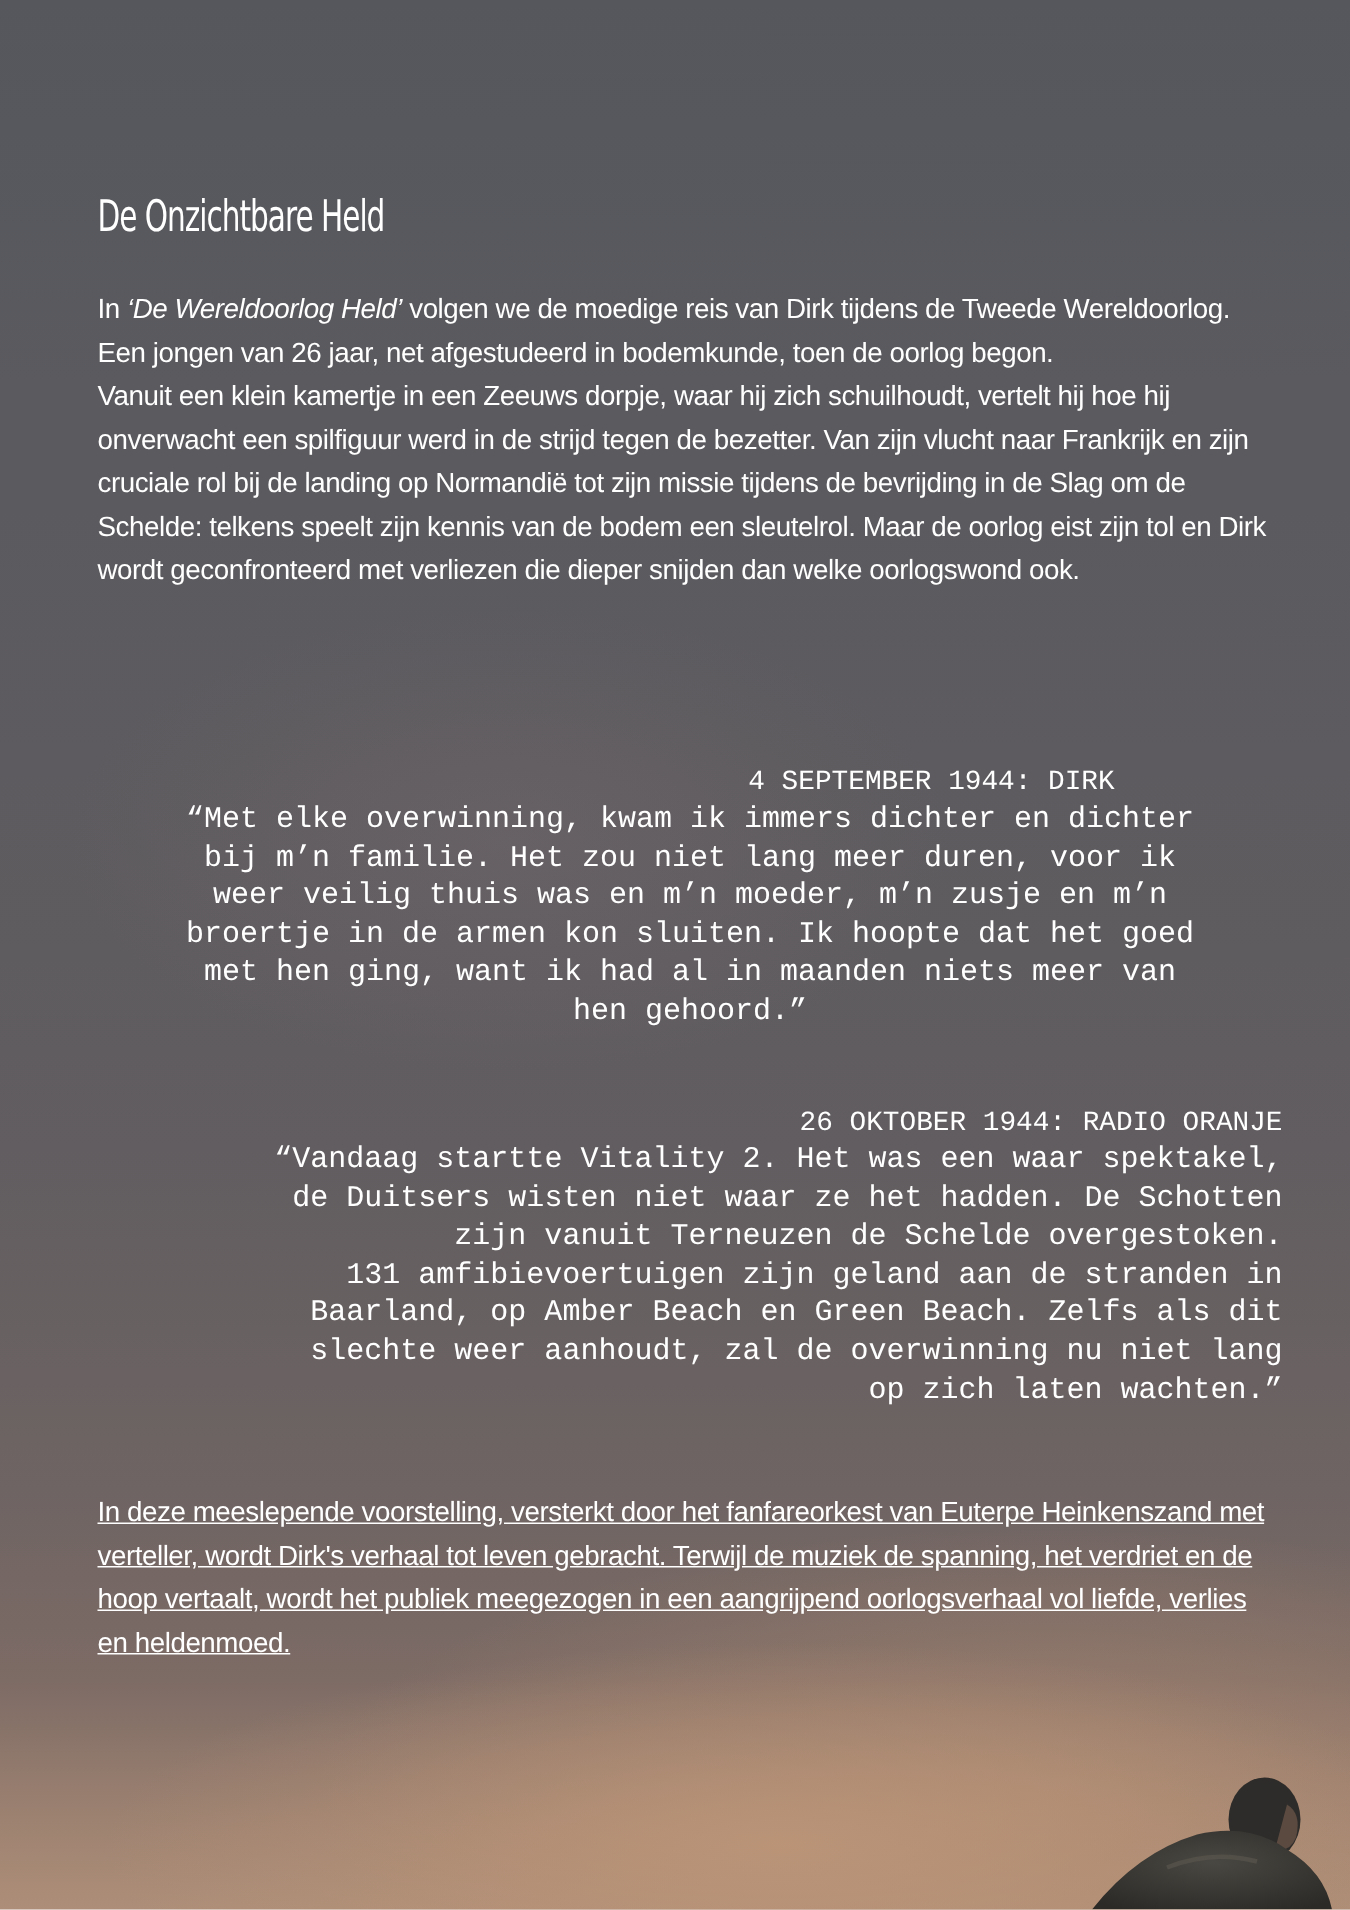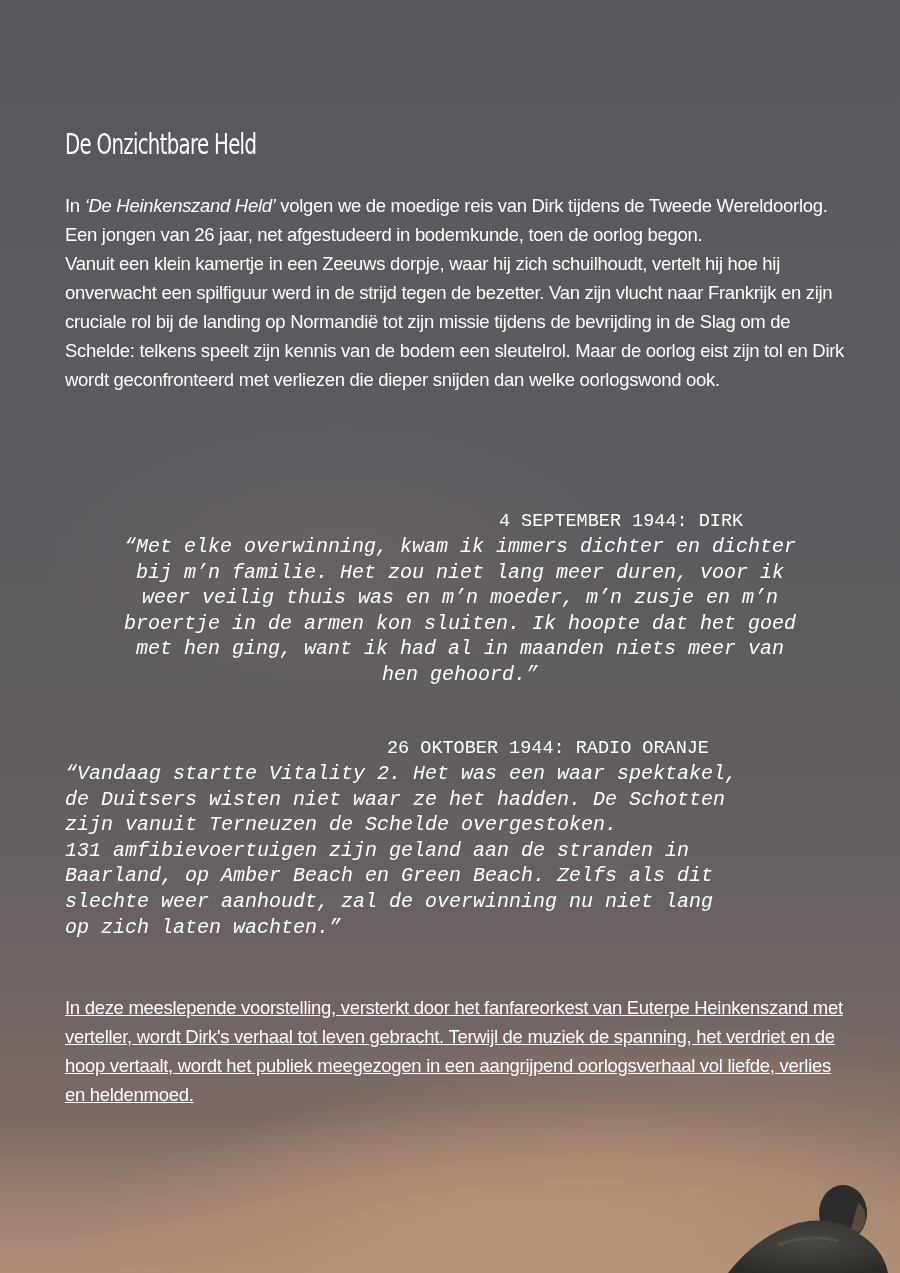"‘De Heinkenszand Held’" em { text: Heinkenszand -> Wereldoorlog }
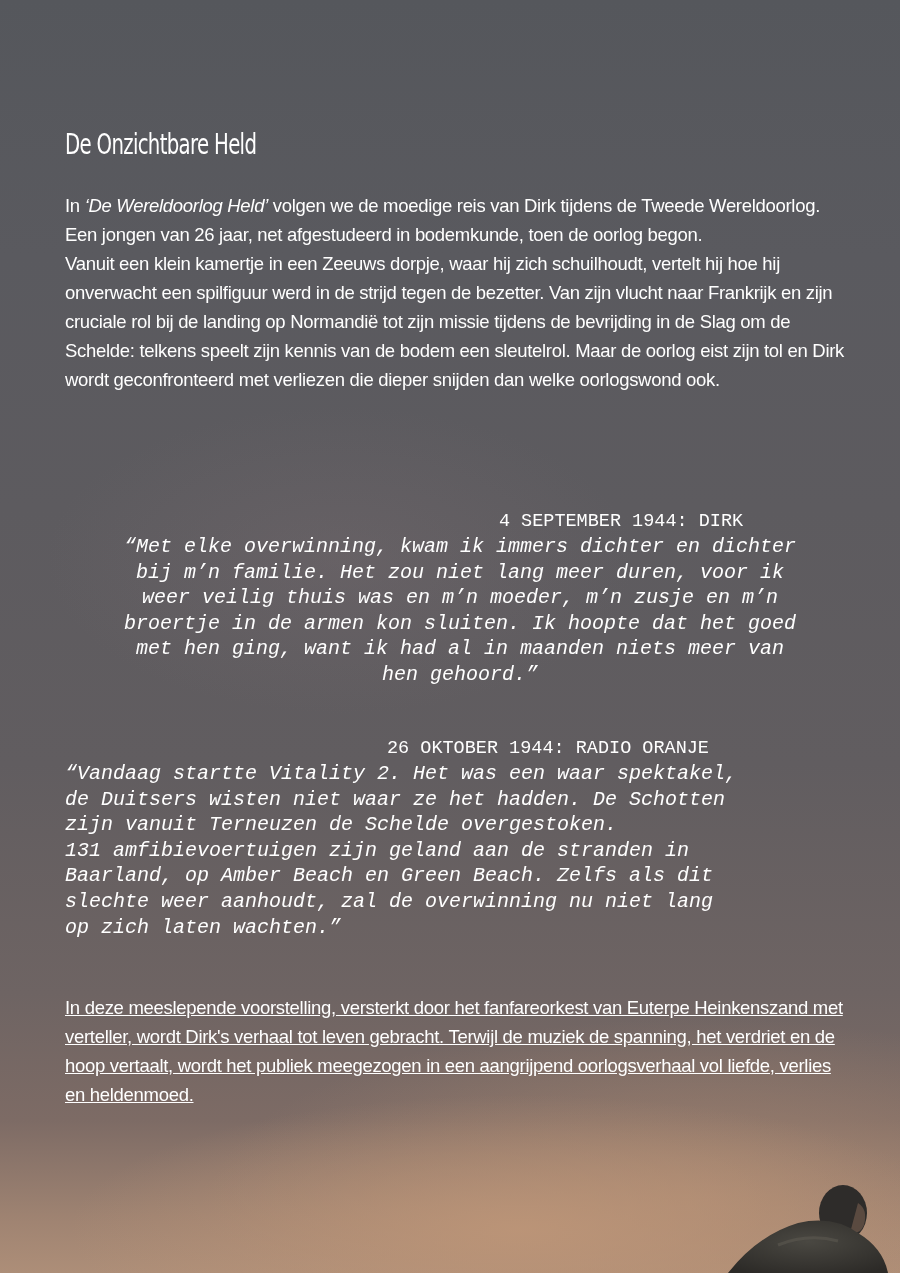"“Met elke overwinning, kwam ik" .quote-text { font-style: italic -> none }
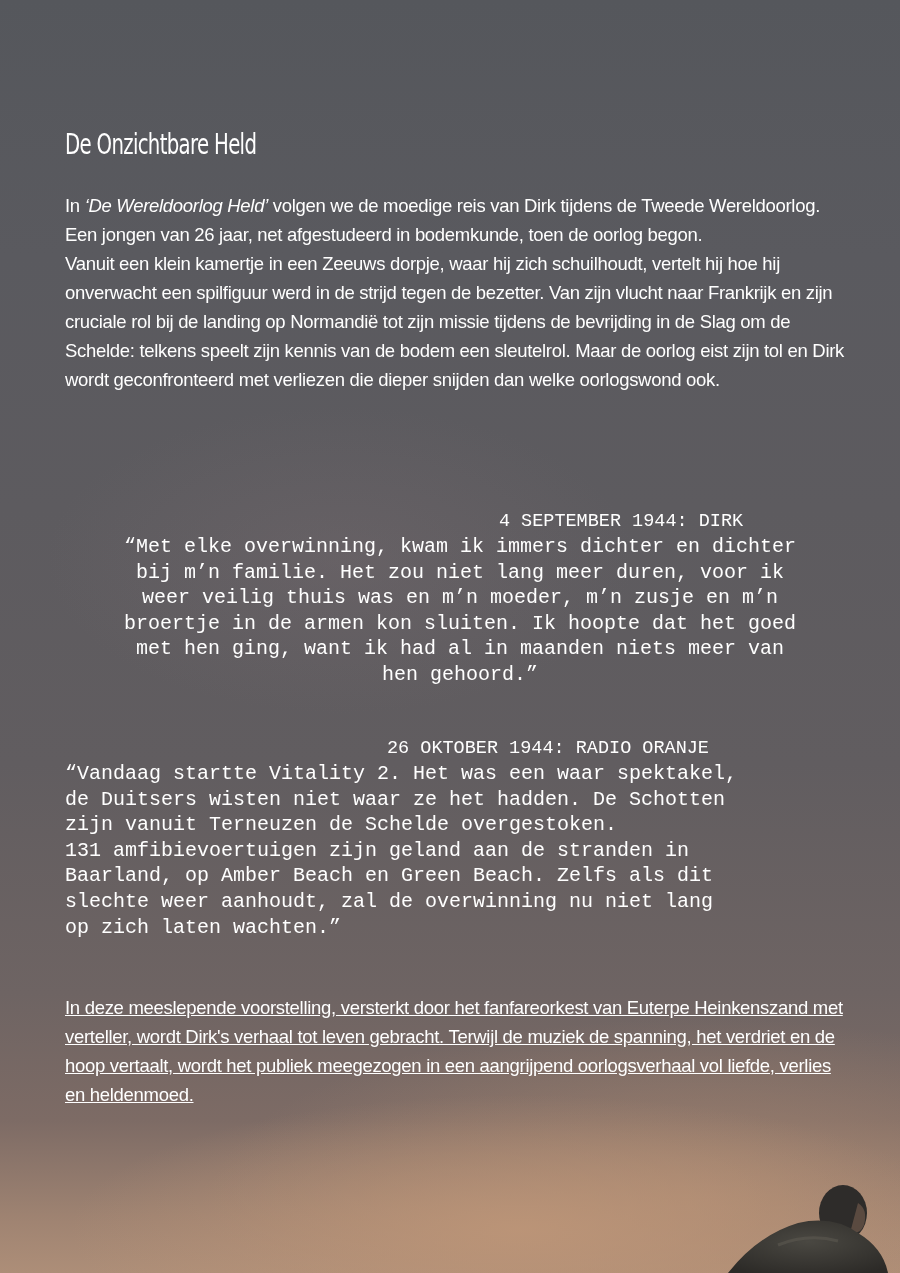"26 OKTOBER 1944: RADIO ORANJE" .q2 { text-align: none -> right }
